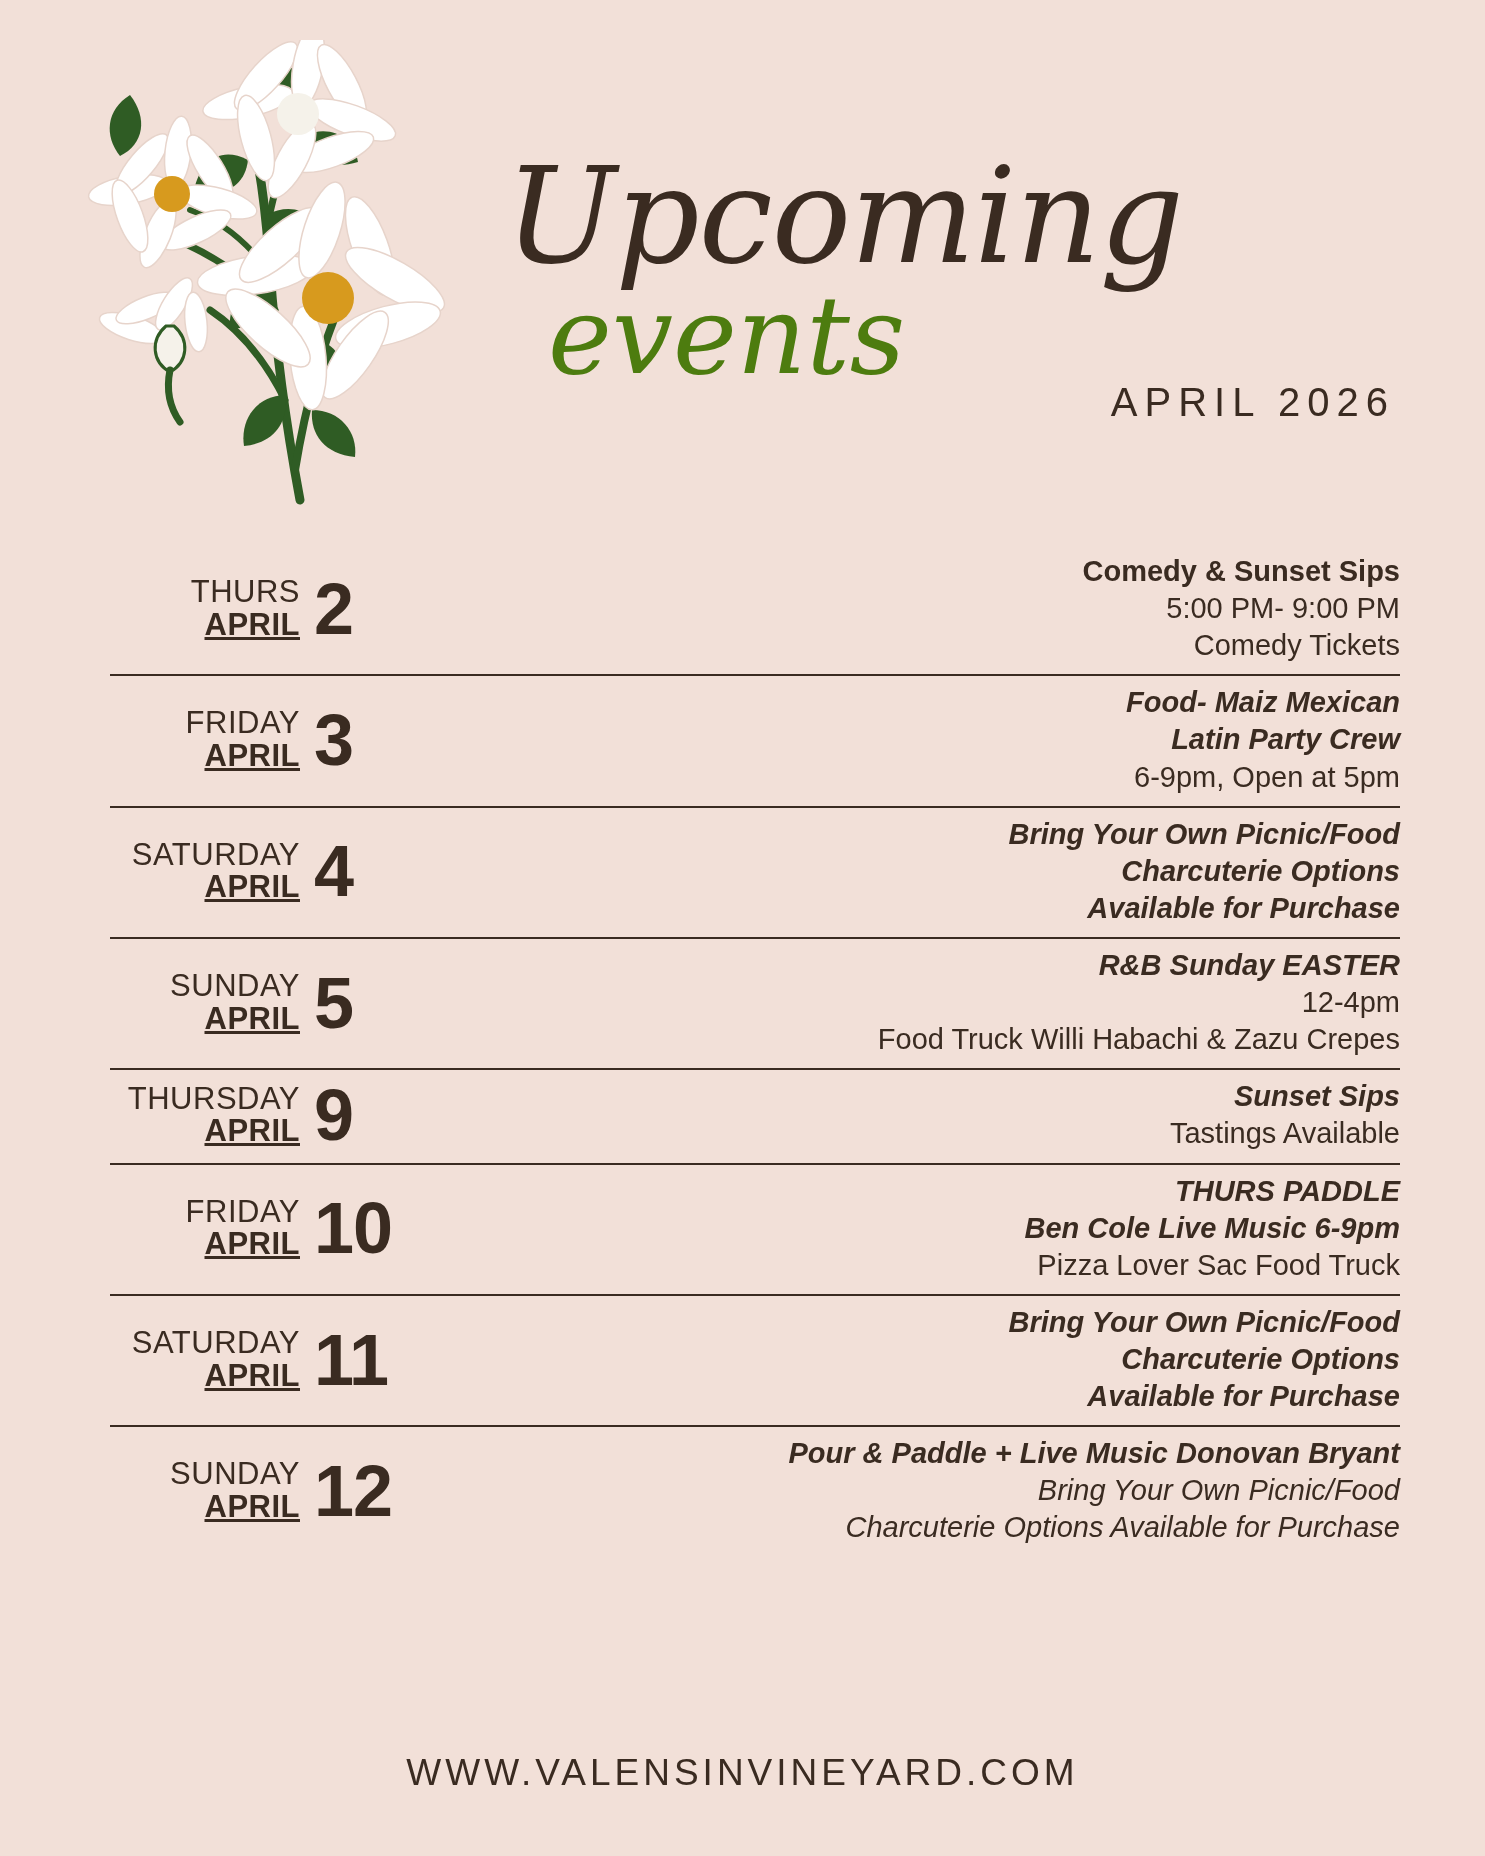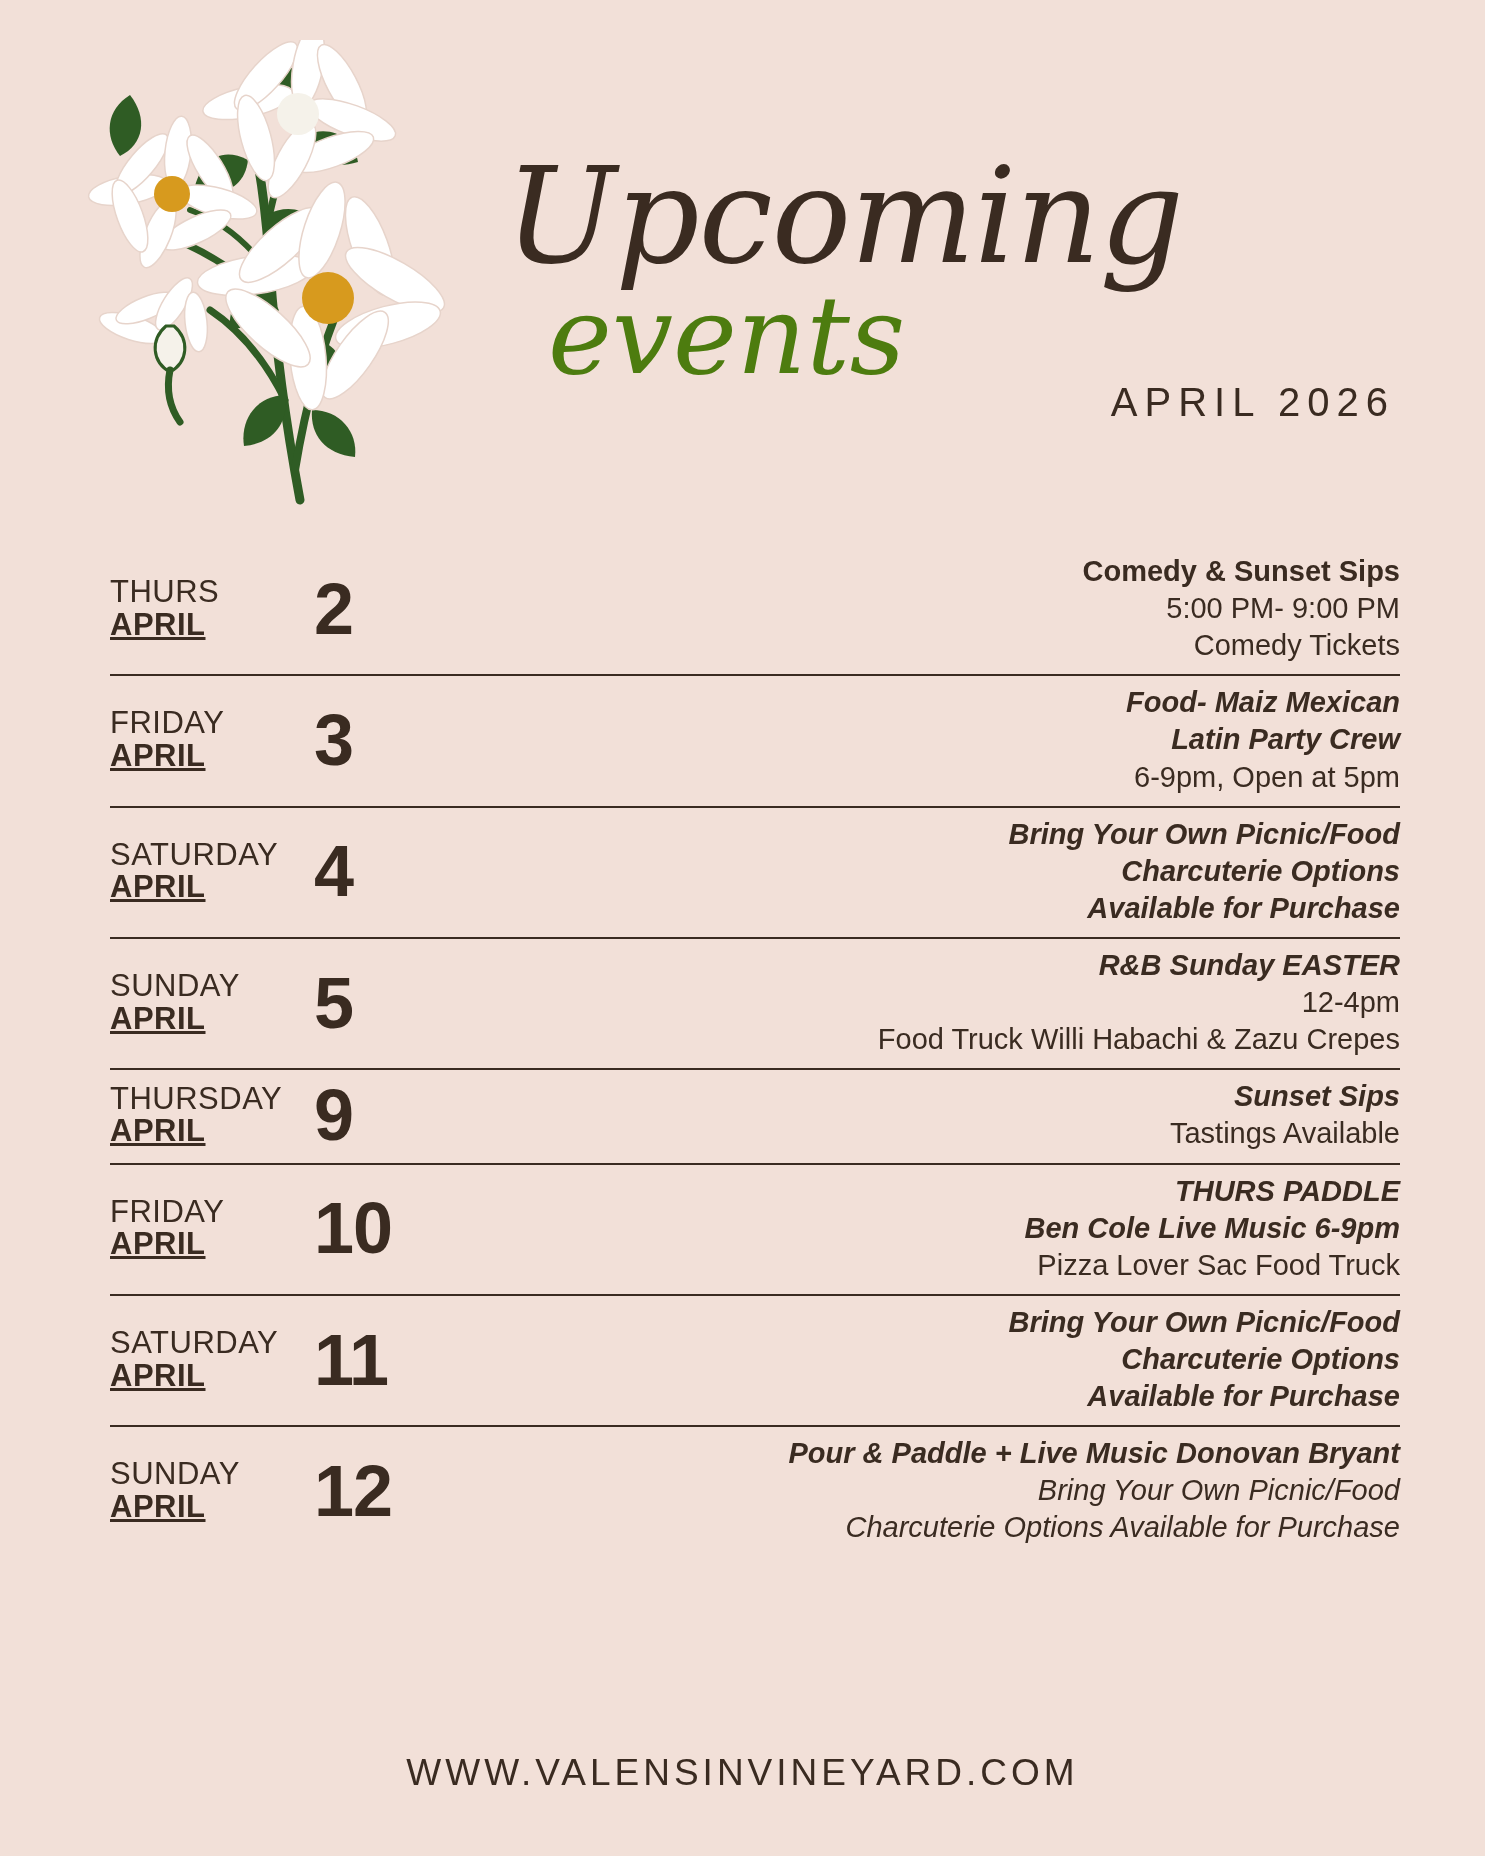"THURS" .date-words { text-align: none -> right }
